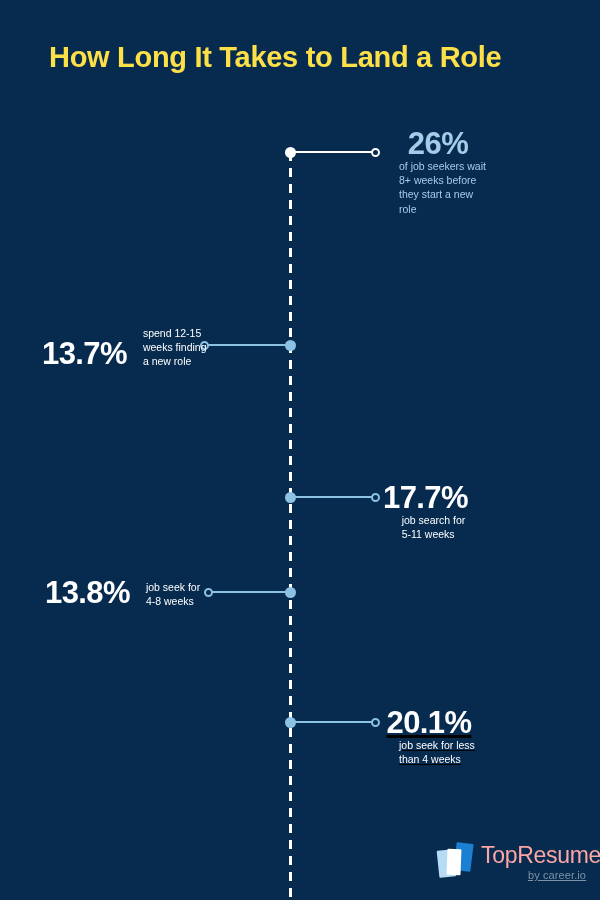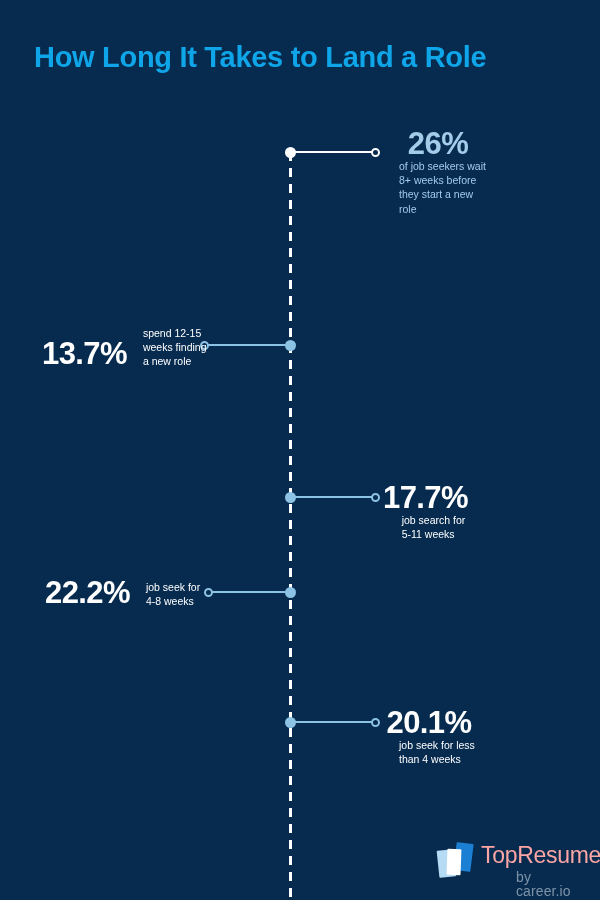"How Long It Takes to" .title { color: #0ea5e9 -> #fde047; left: 34px -> 49px }
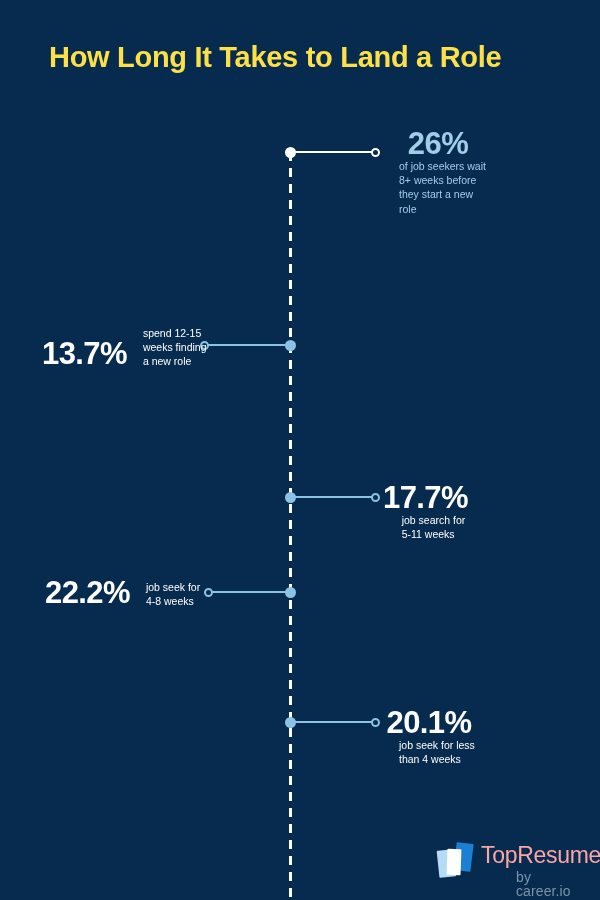"22.2%" span.pct { text: 22.2% -> 13.8% }
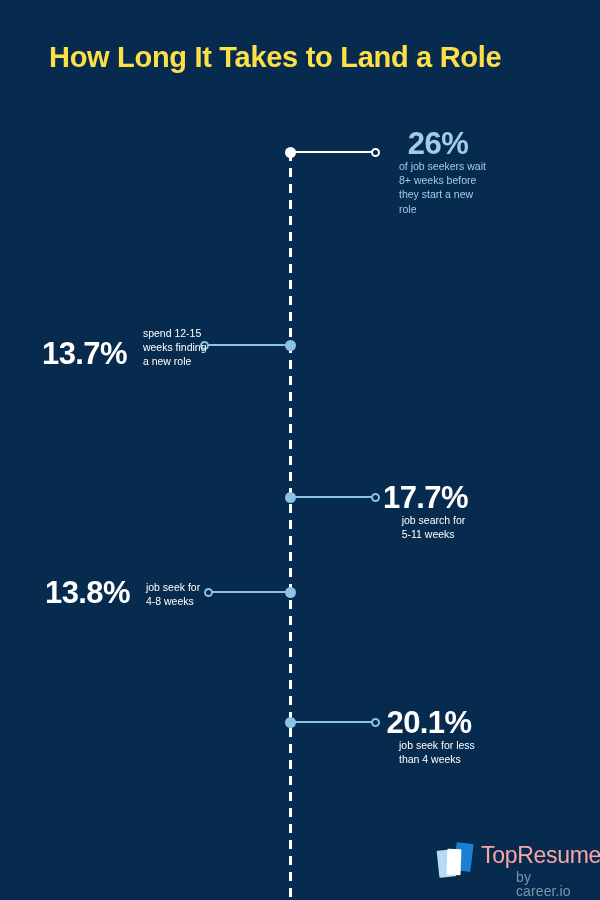"20.1%" div.label { text-decoration: none -> underline }
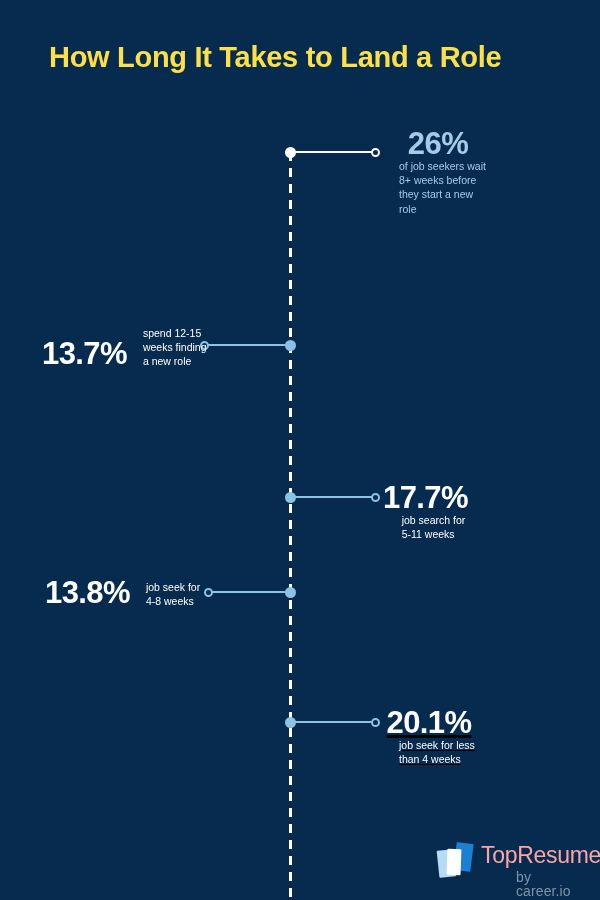"by career.io" .logo-sub { font-size: 14px -> 11px; left: 79px -> 91px; text-decoration: none -> underline }
